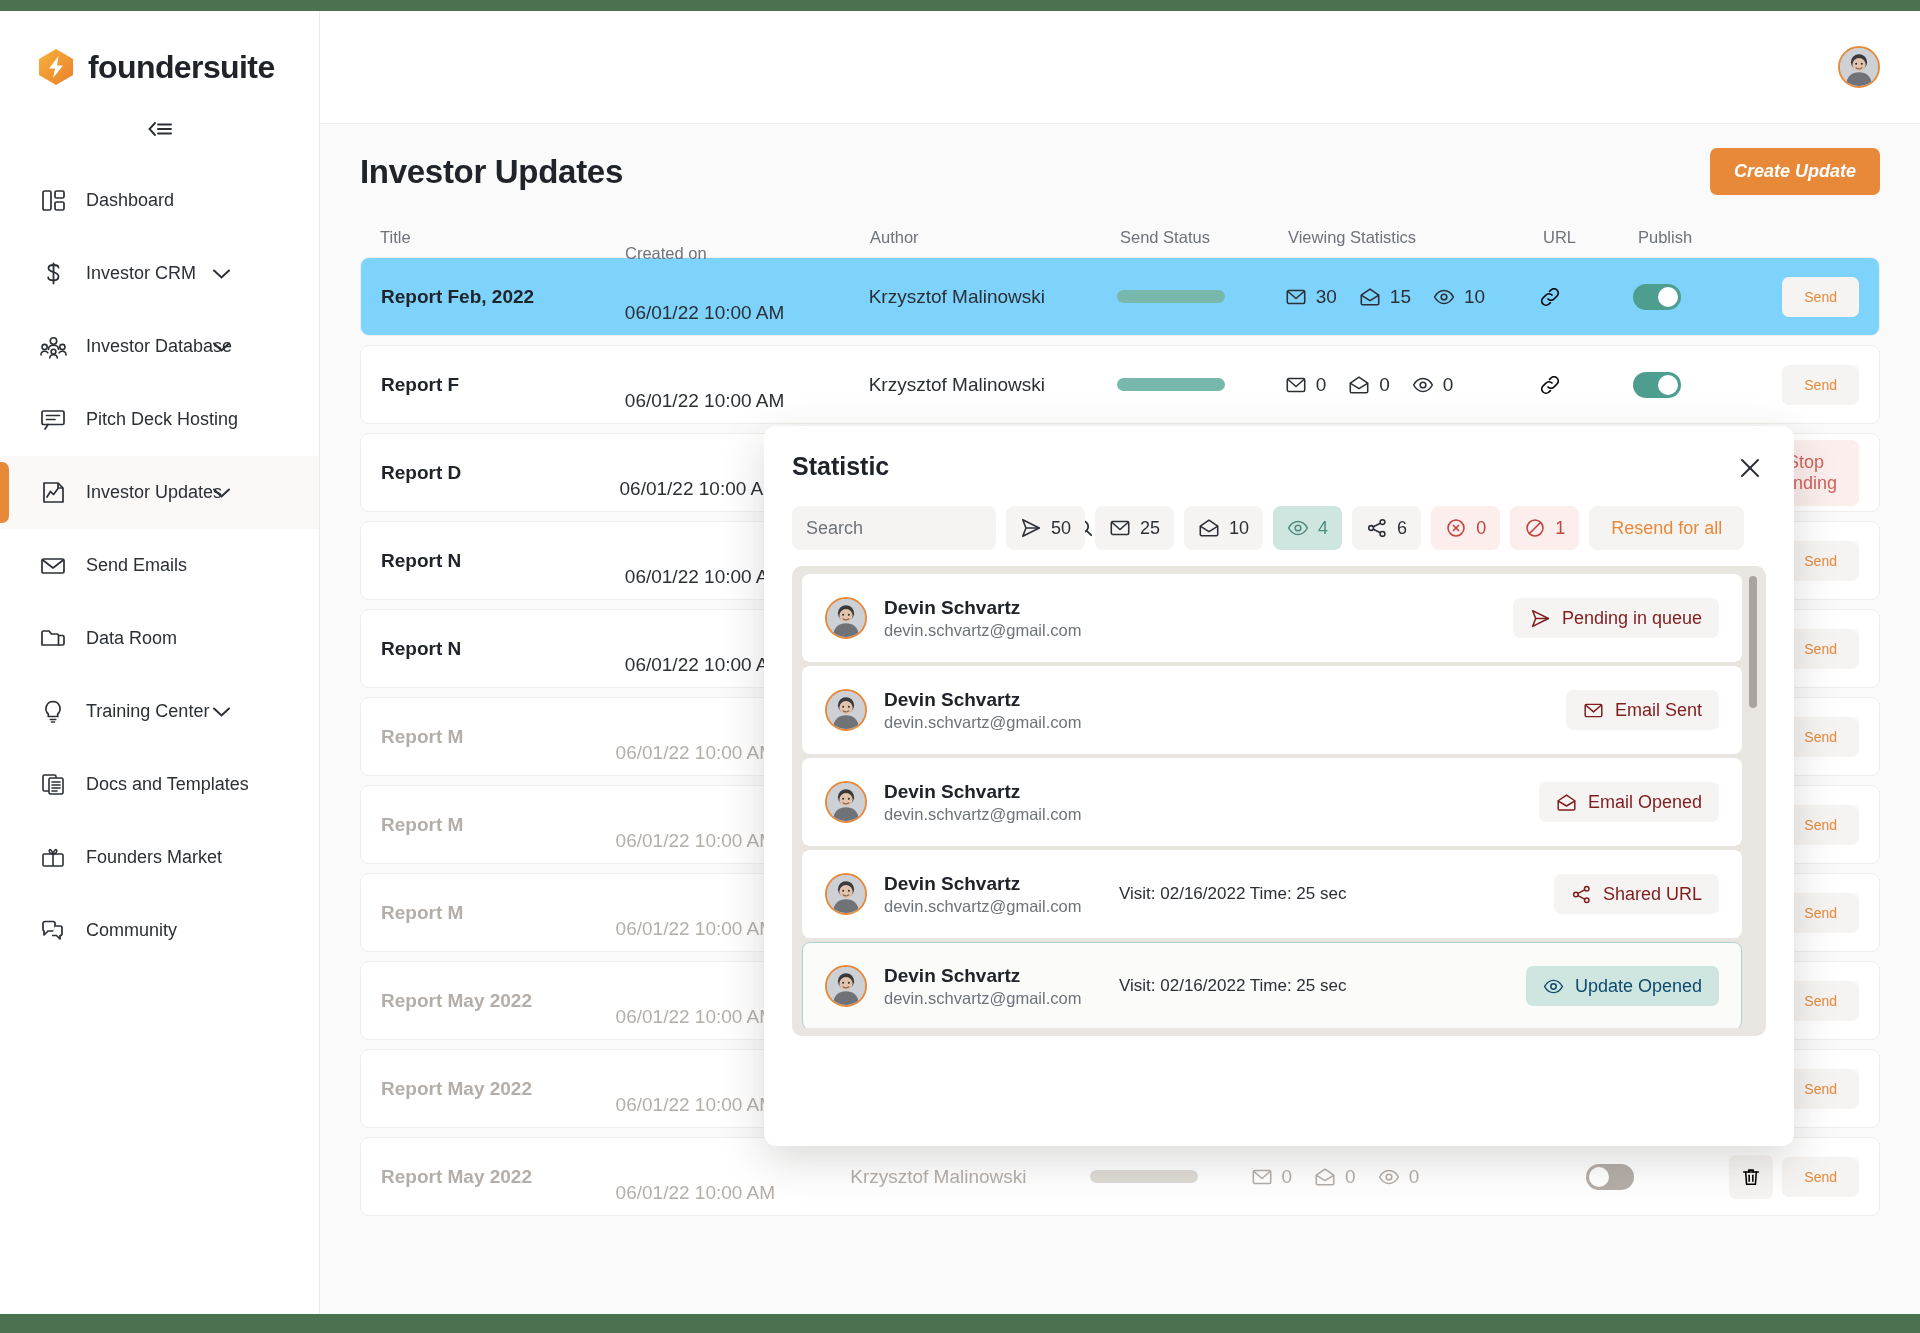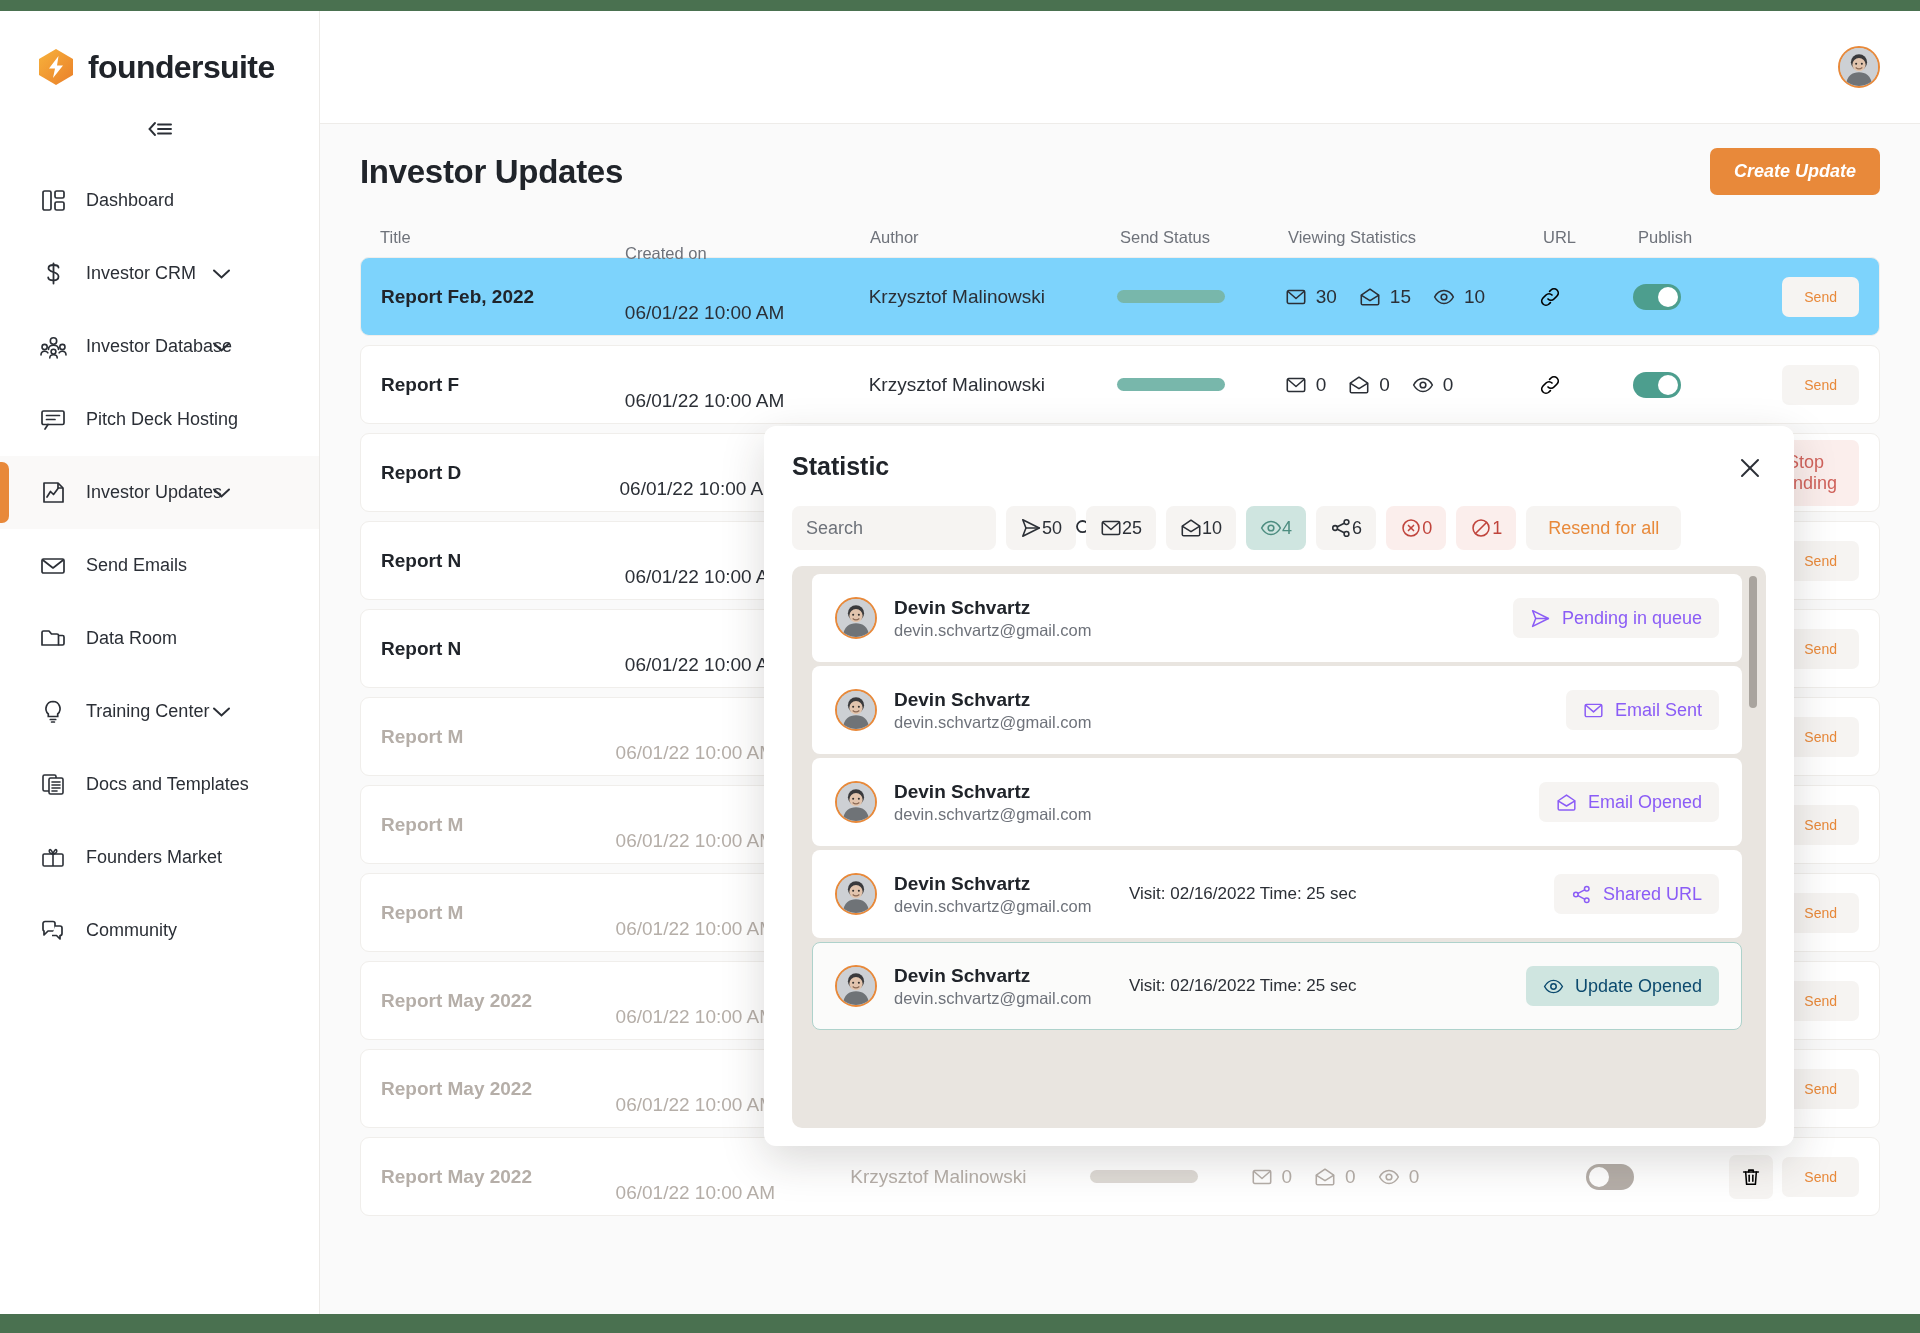"50" .pill { gap: none -> 9px }
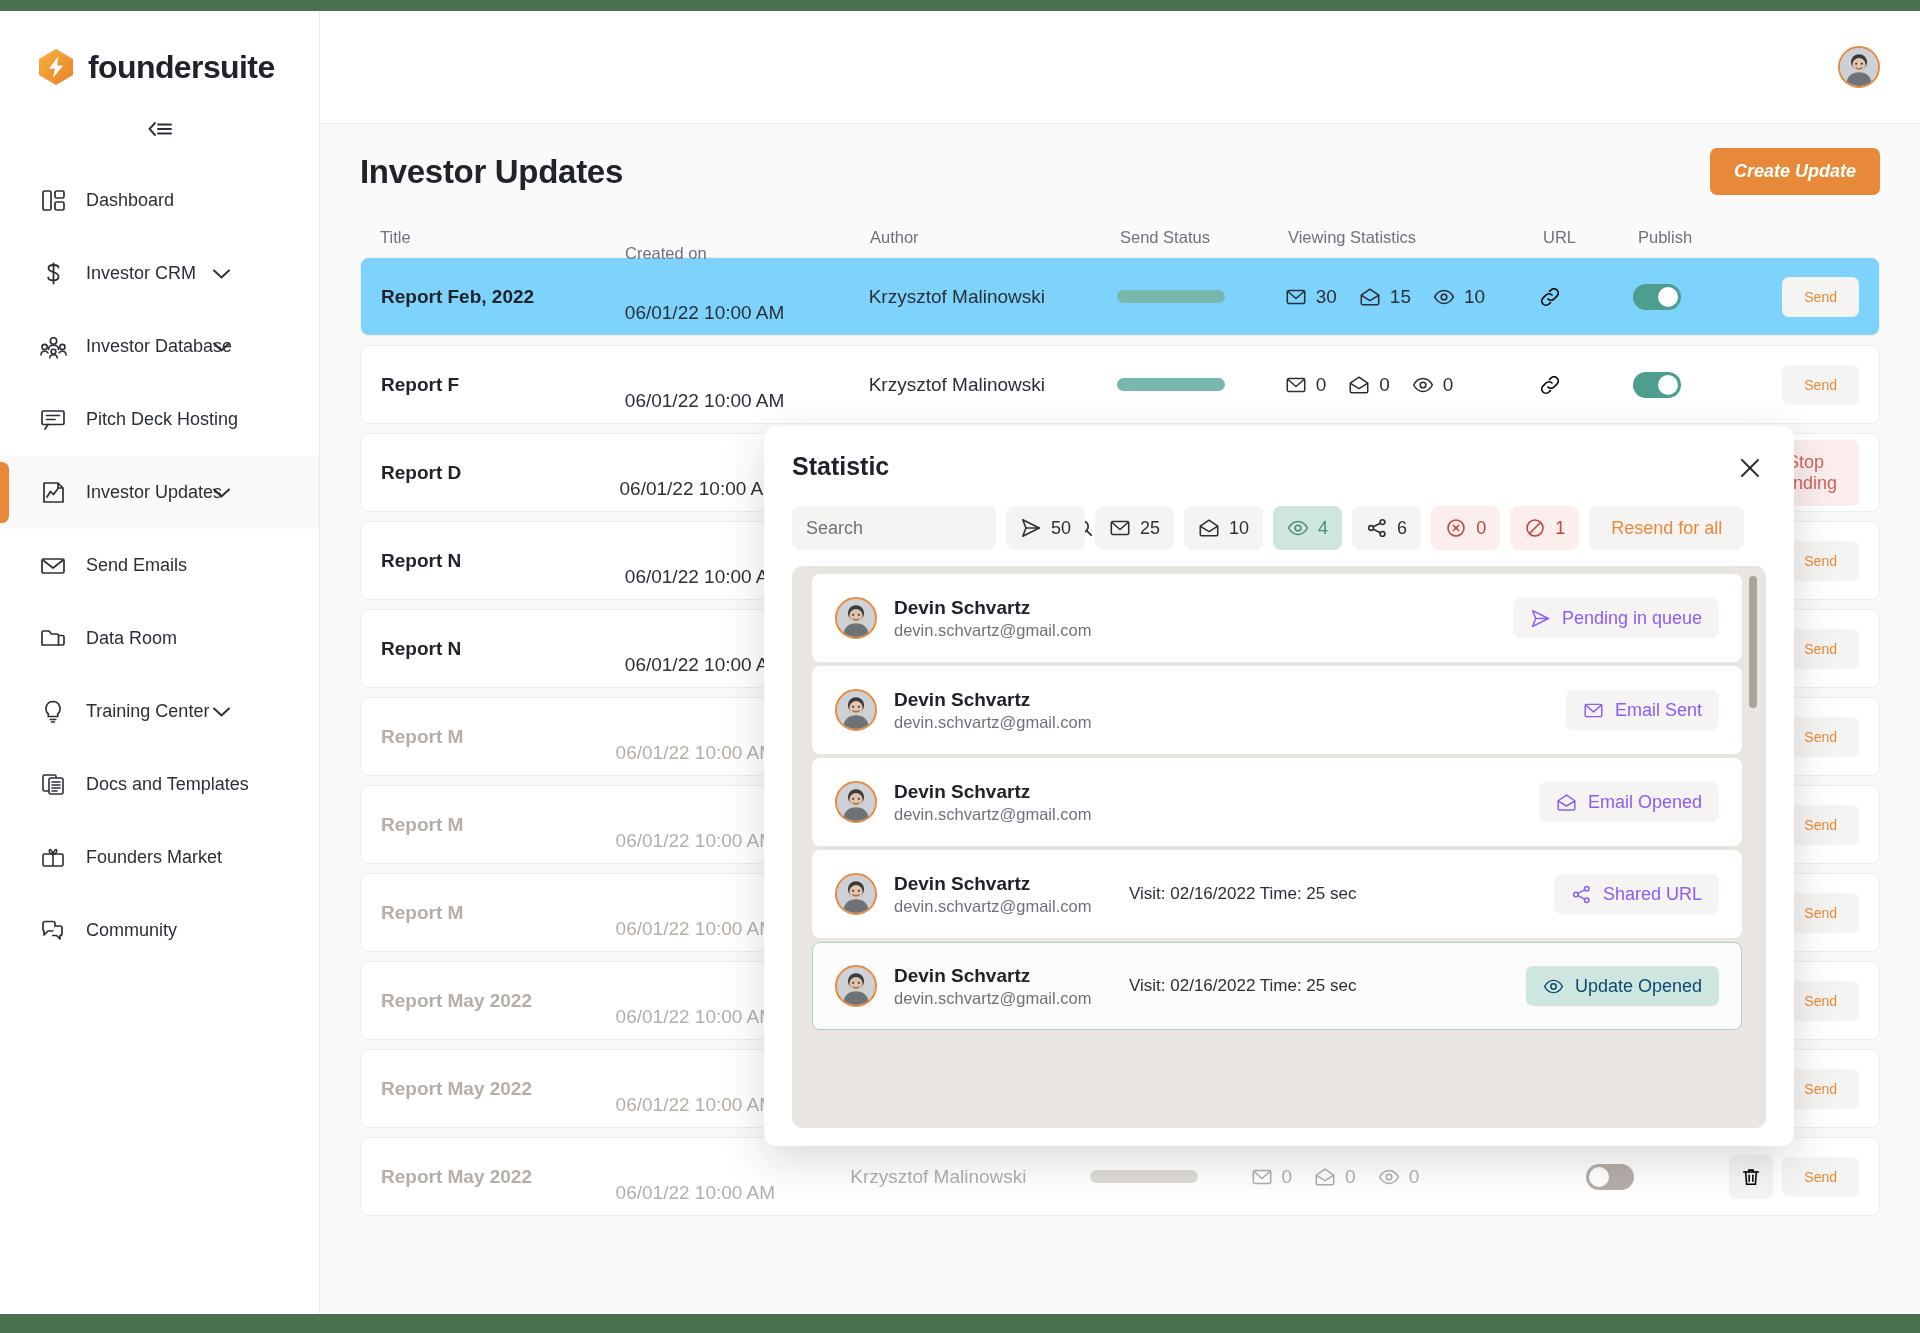"Devin Schvartz" .list-wrap { height: 562px -> 470px; padding: 8px 8px 8px 20px -> 8px 8px 8px 10px }
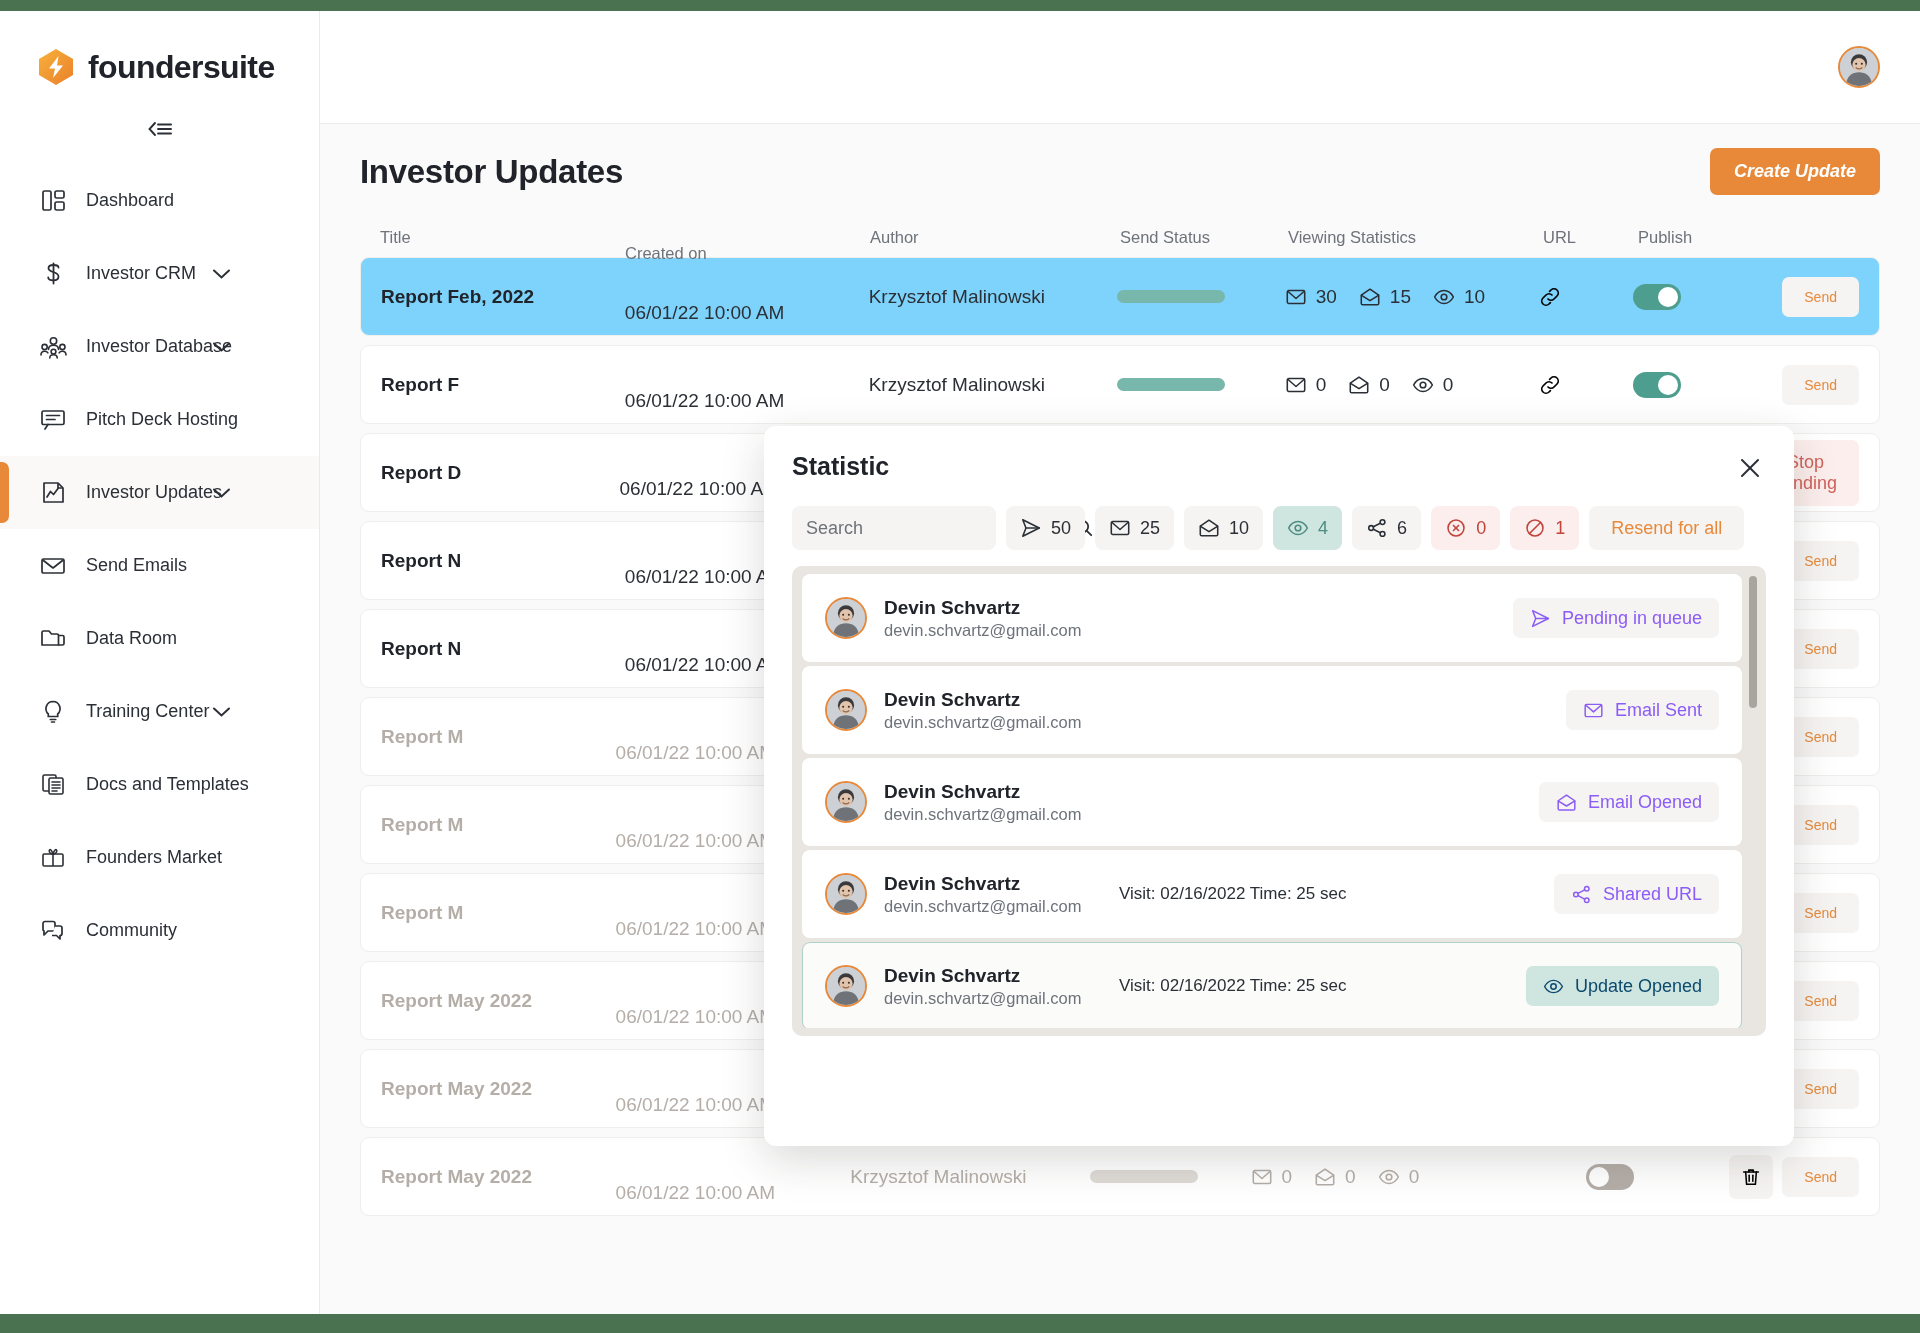"Pending in queue" .m-badge { color: #8b5cf6 -> #7f1d1d }
